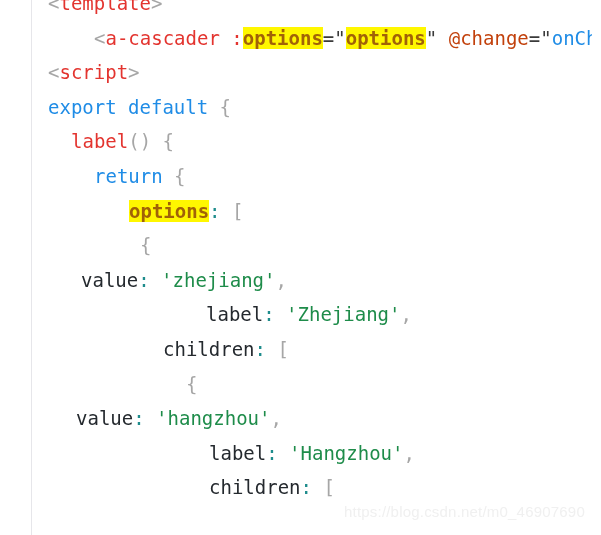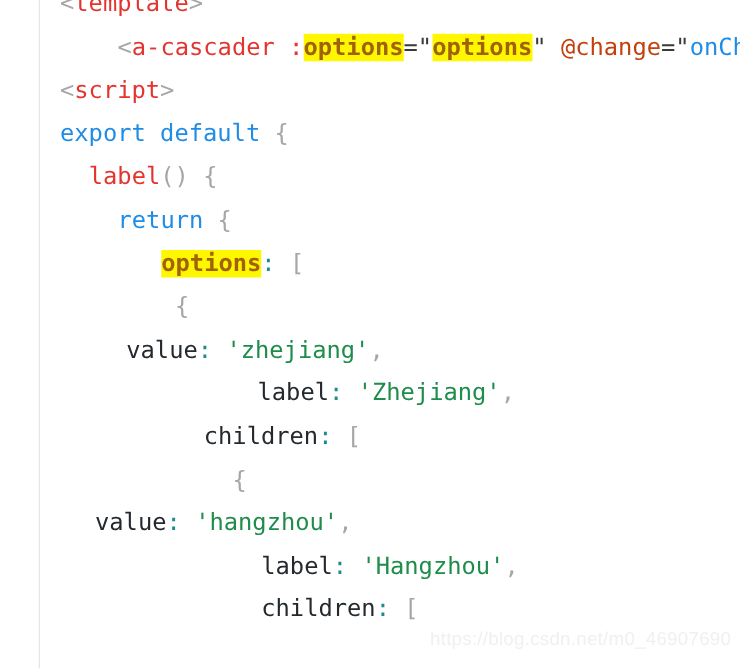"value: 'zhejiang'," div.code-line { margin-left: 20px -> none }
